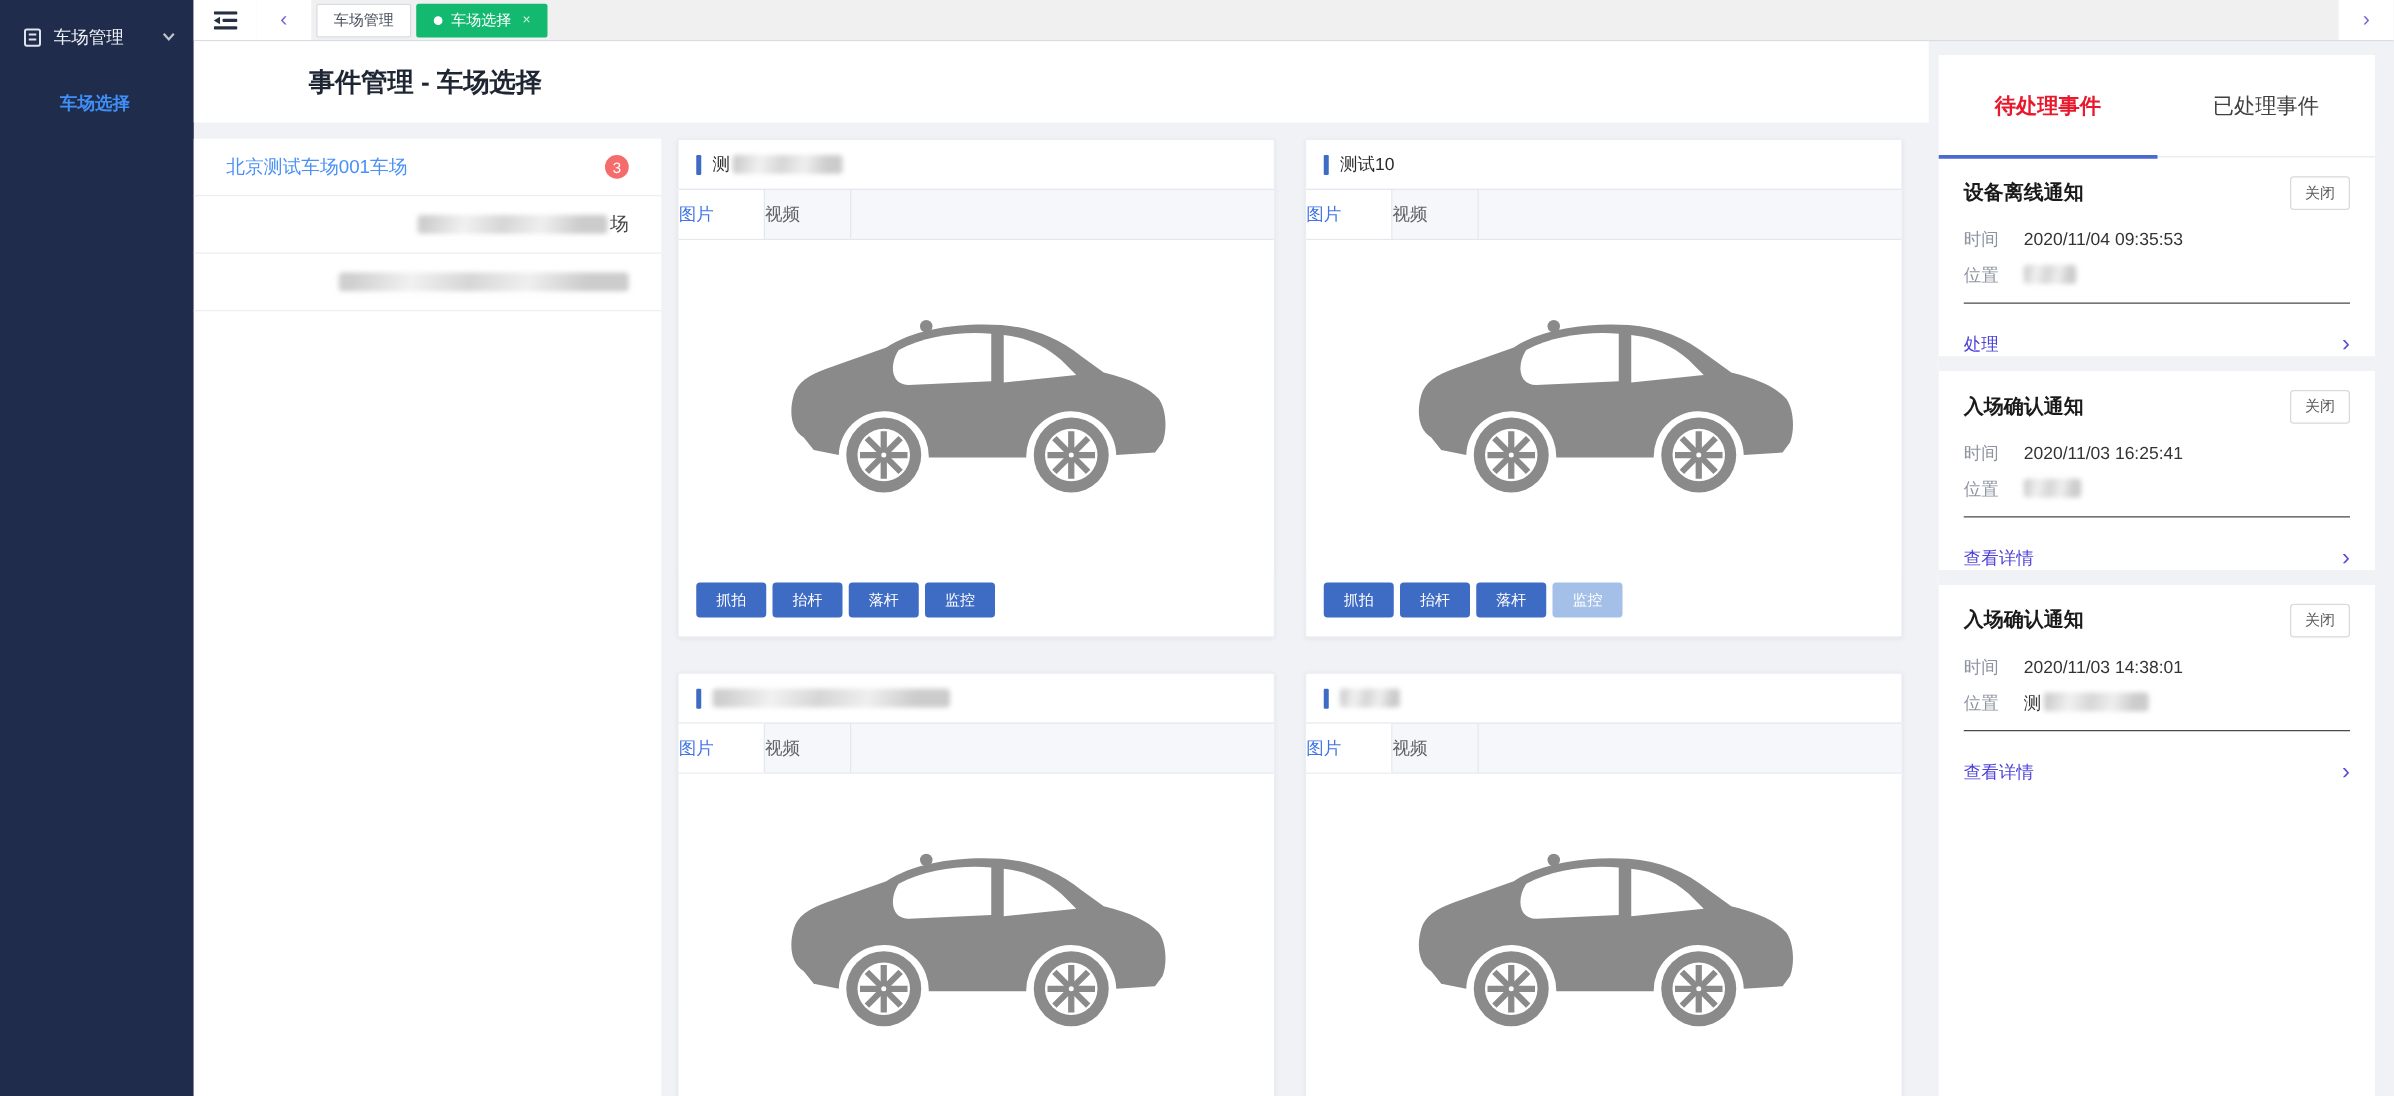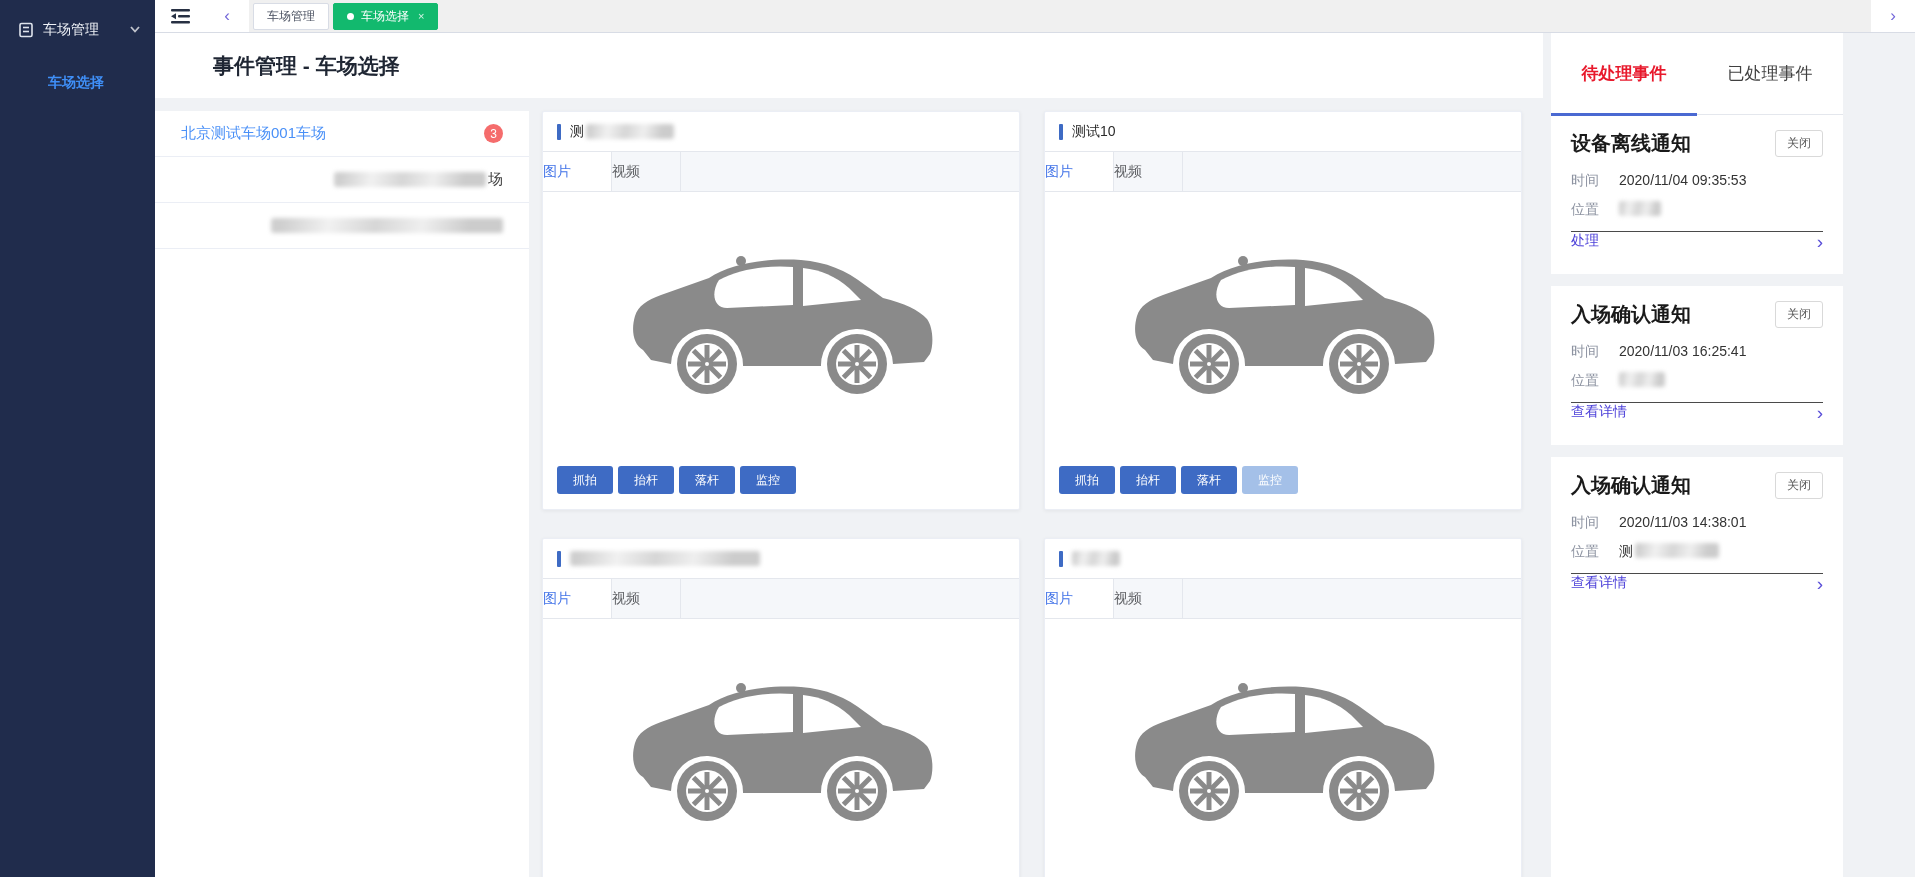"事件管理 - 车场选择" .page-header { padding-left: 58px -> 92px }
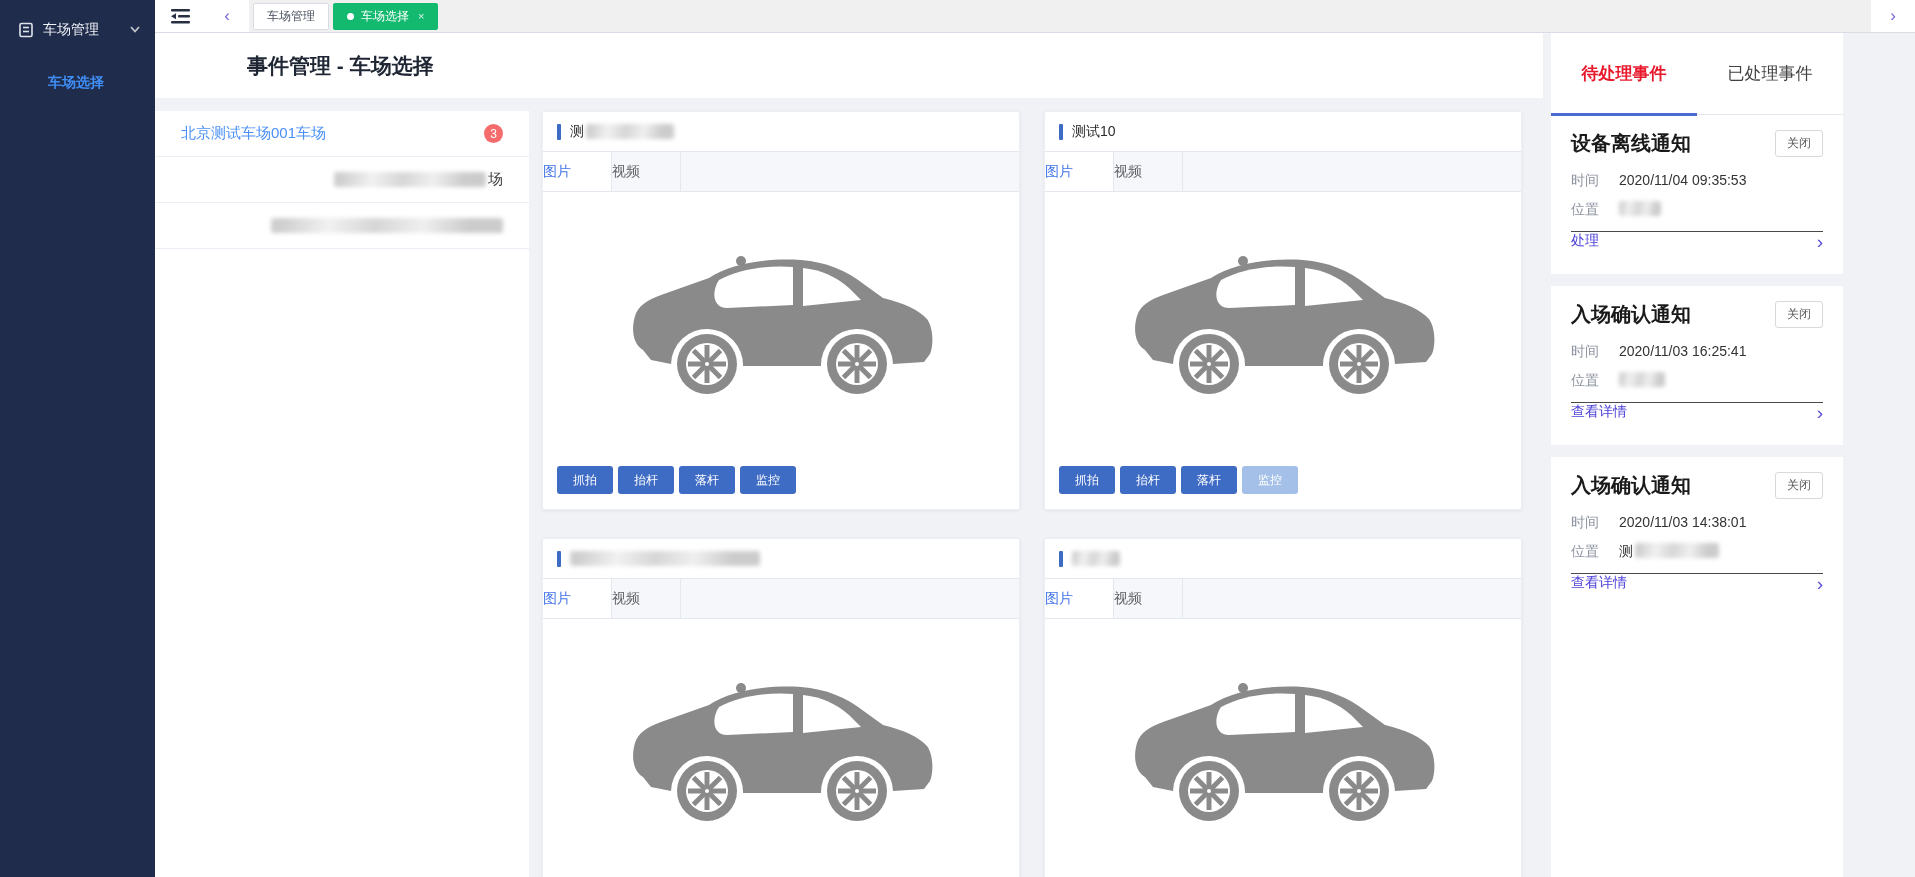"待处理事件" .events-panel { margin-top: none -> 11px; width: 292px -> 349px }
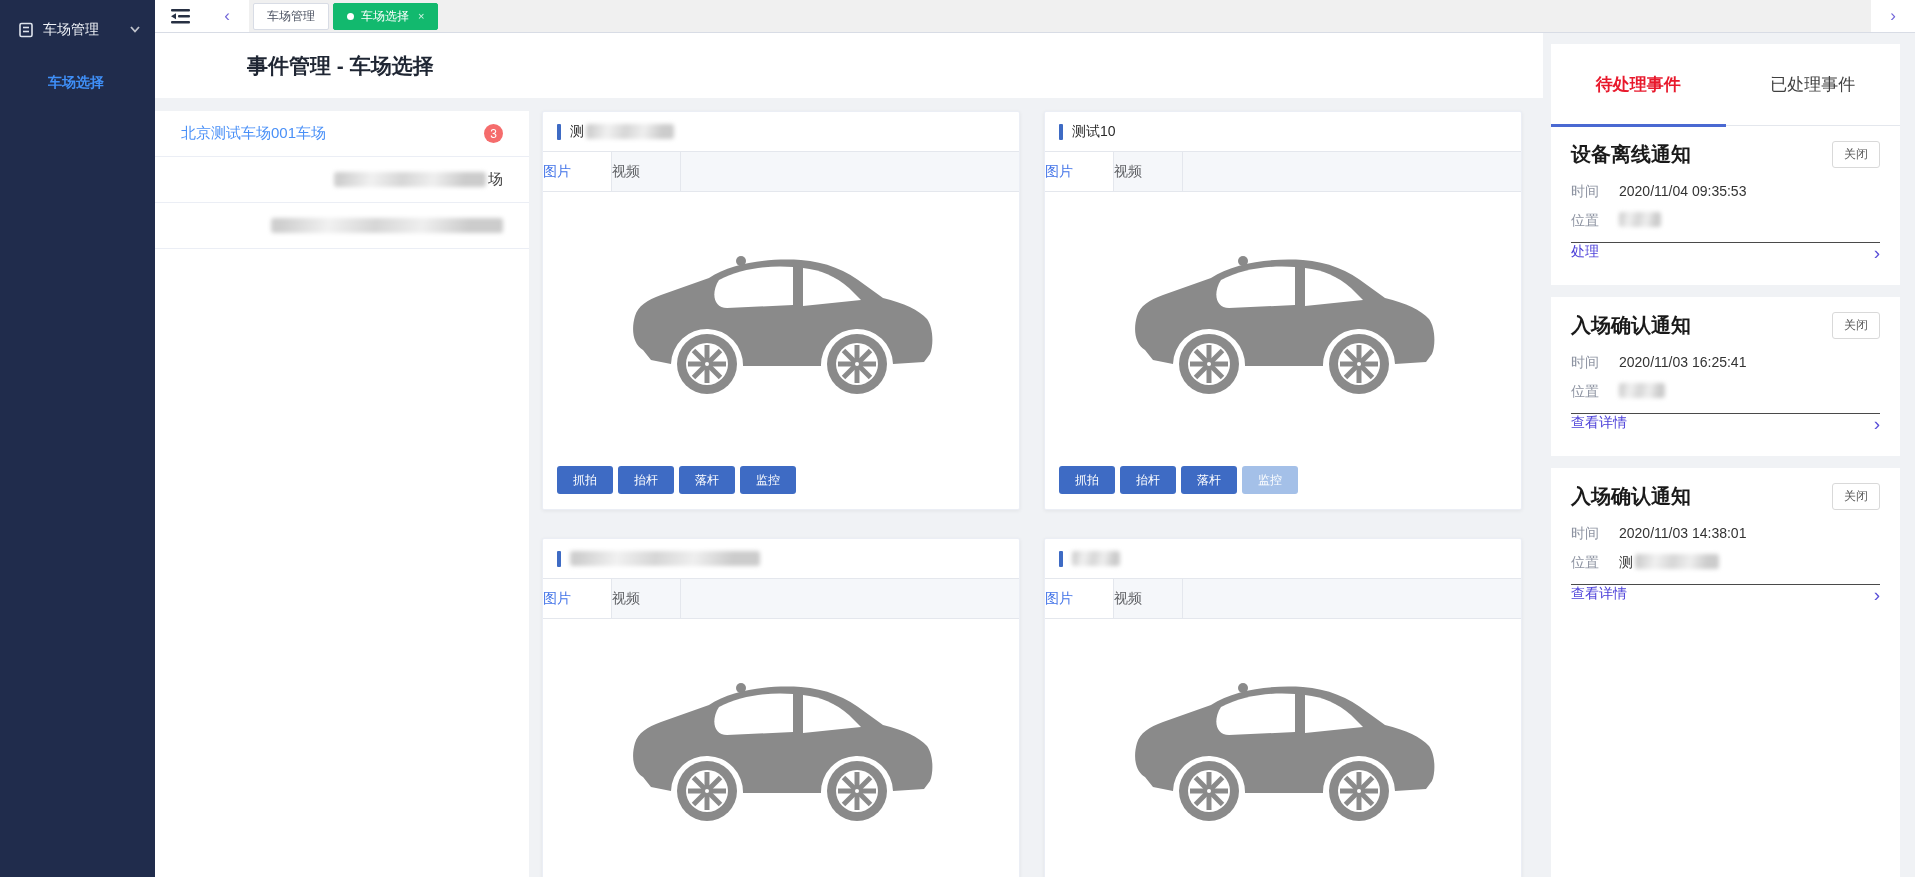"设备离线通知" .ev-title { font-size: 20px -> 16px }
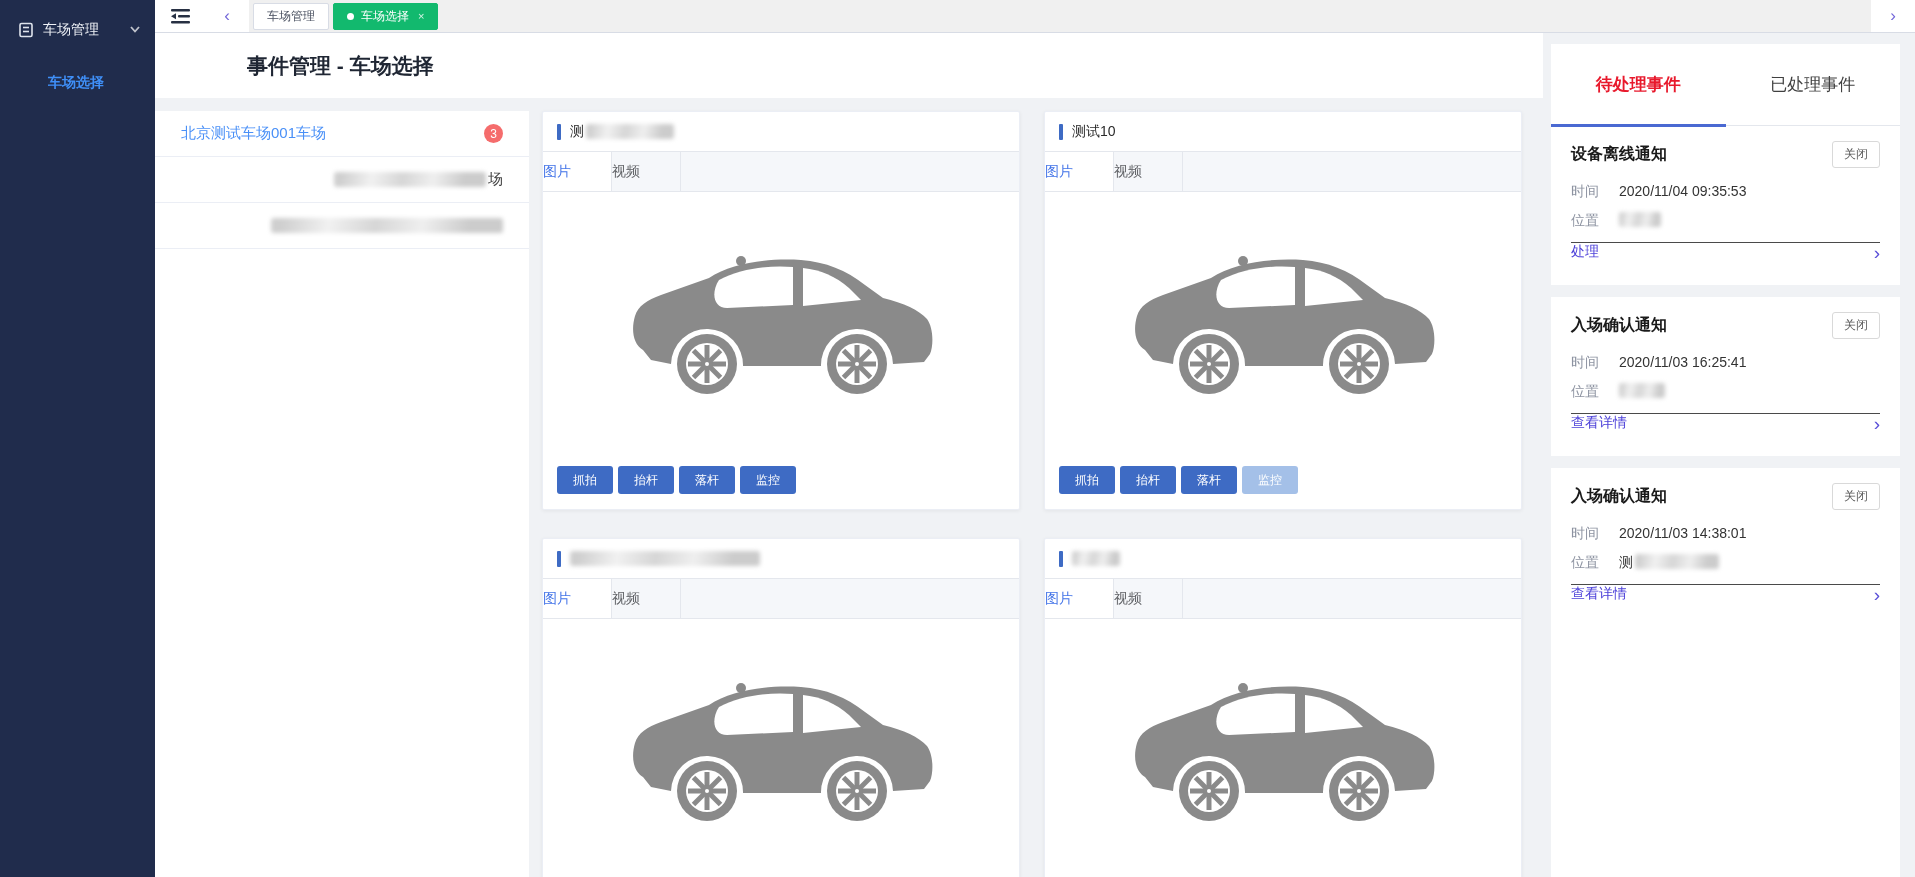"处理" .ev-action { align-items: flex-start -> flex-end }
